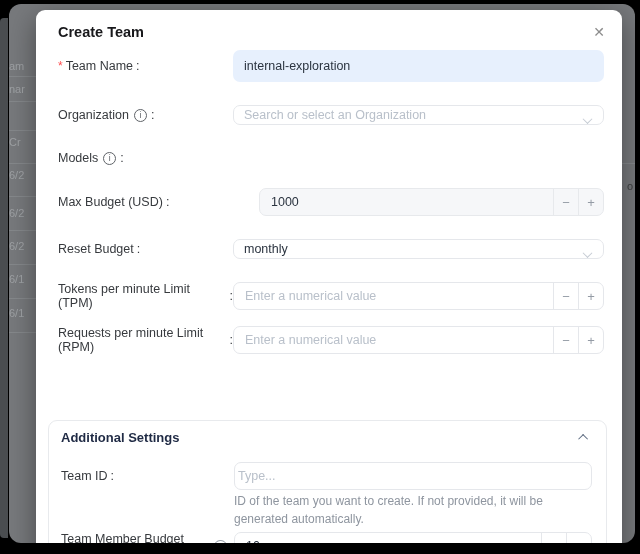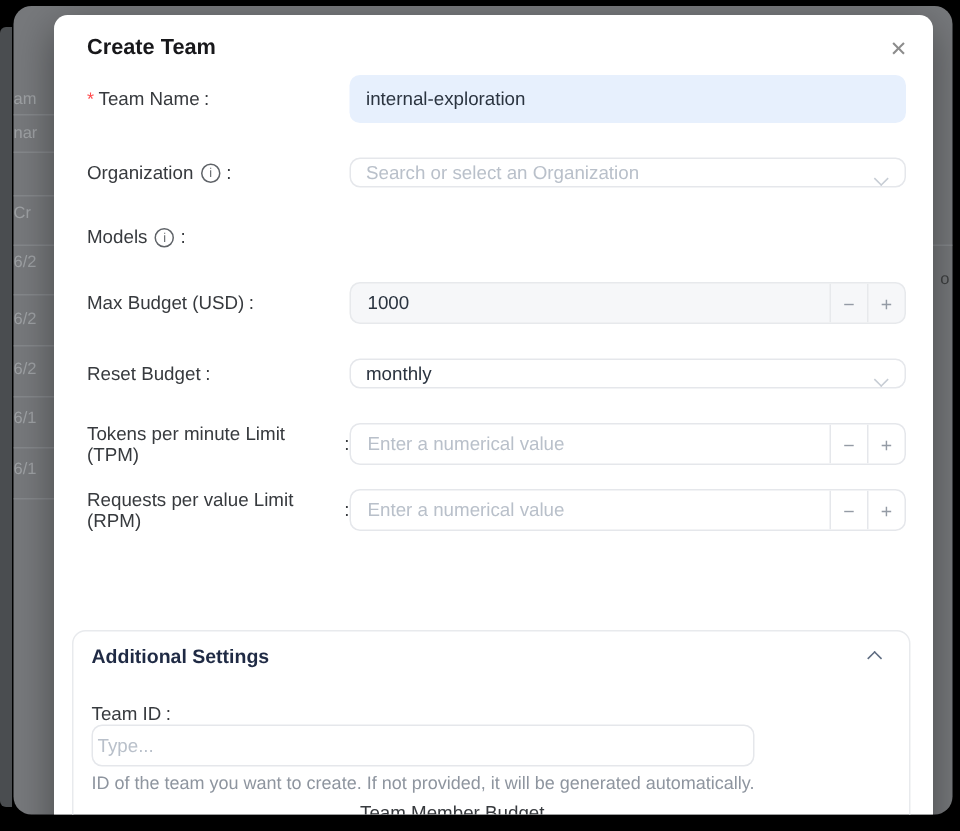"1000" .stepper.gray { margin-left: none -> 26px }
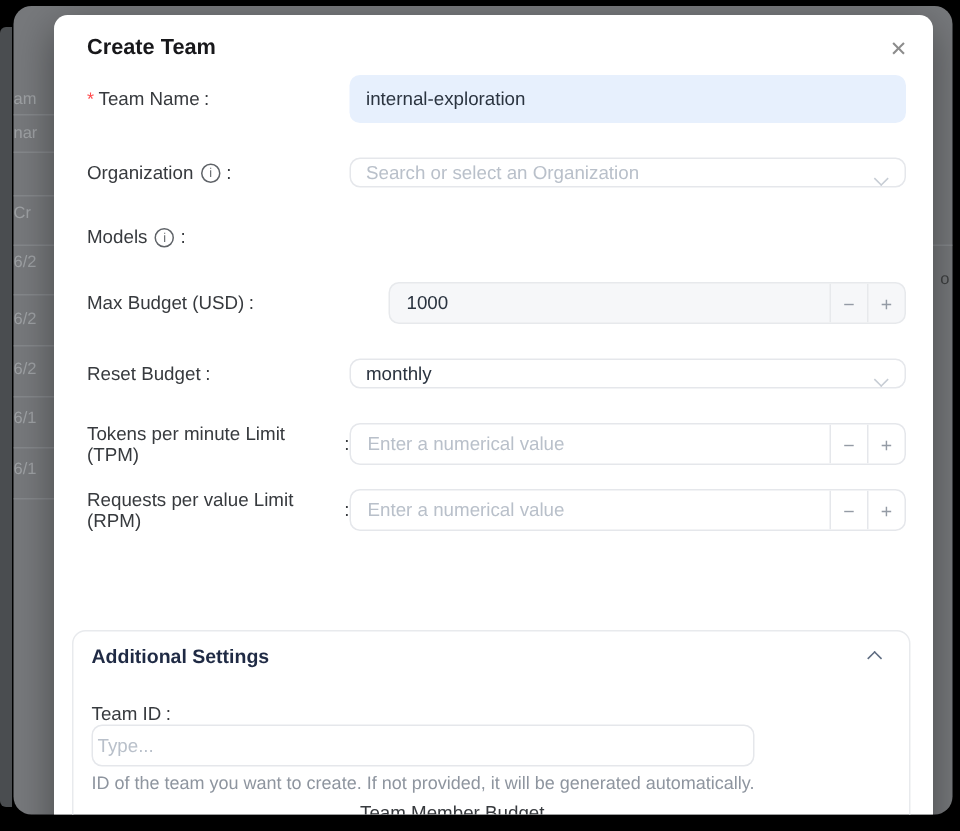"Requests per value Limit (RPM)" span { text: value -> minute }
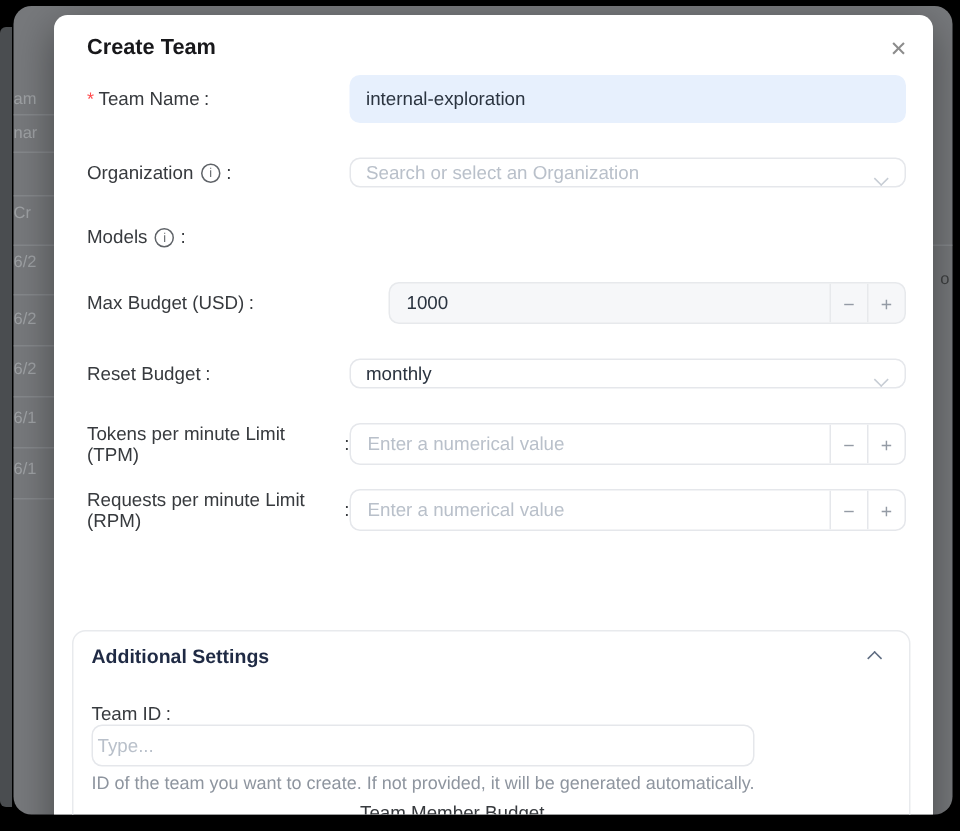"Team ID" .brow { flex-direction: column -> none }
